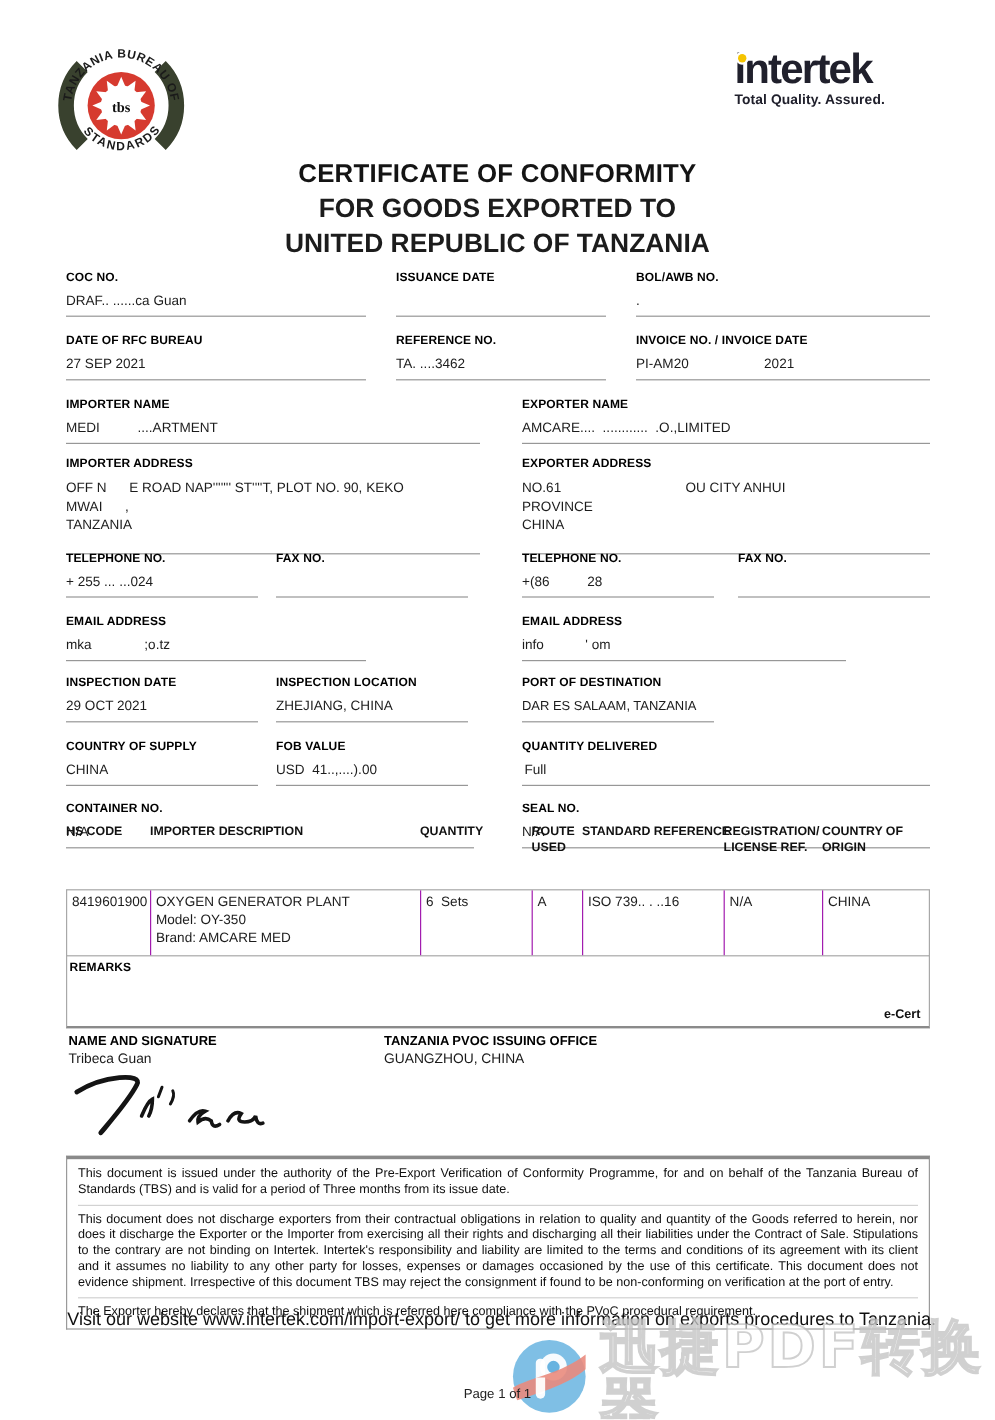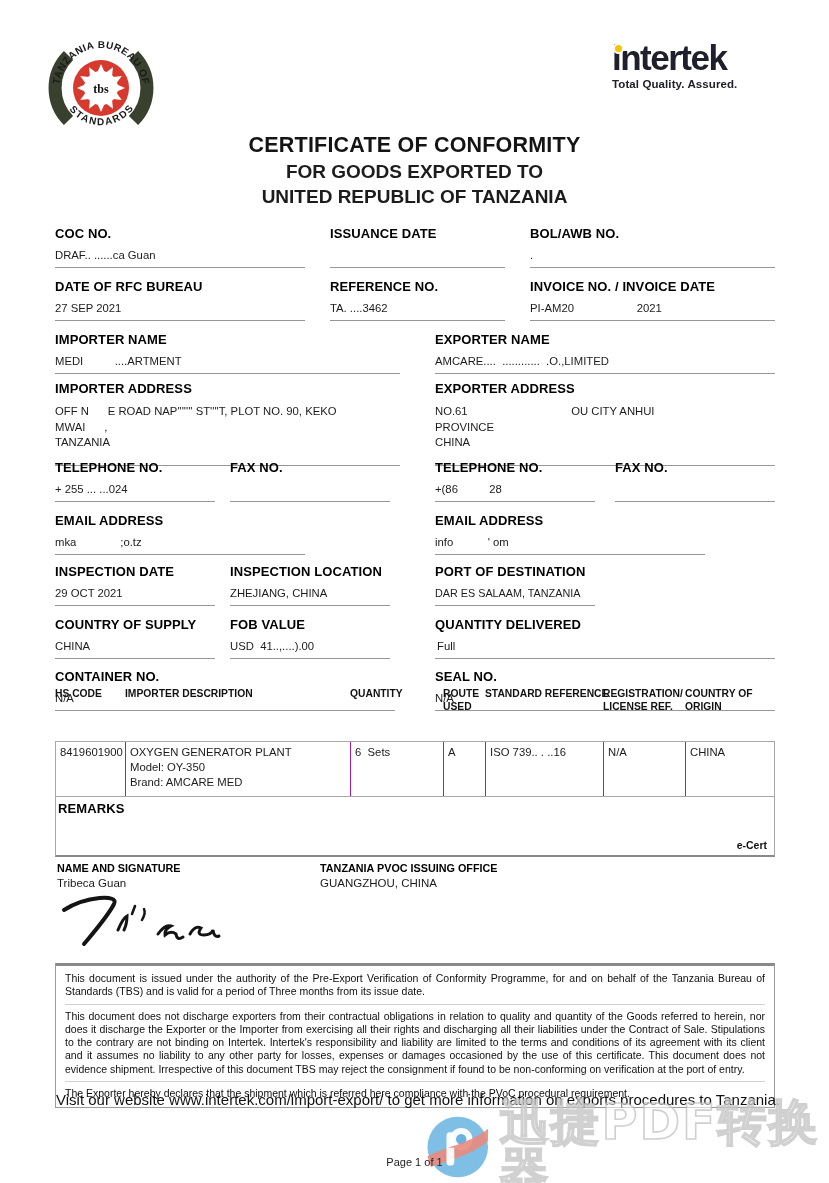"FOR GOODS EXPORTED TO" .title .t2 { font-size: 19px -> 22px }
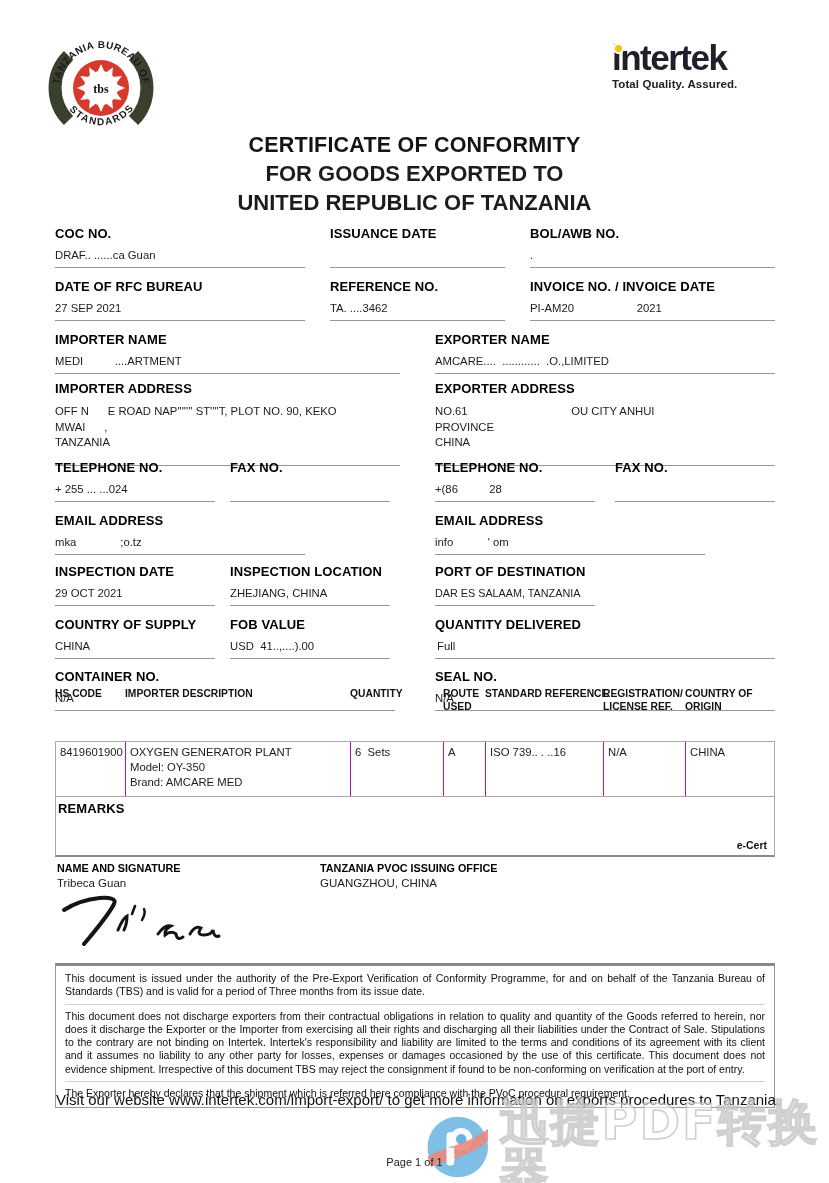"COC NO." .flabel { font-size: 13px -> 10px }
